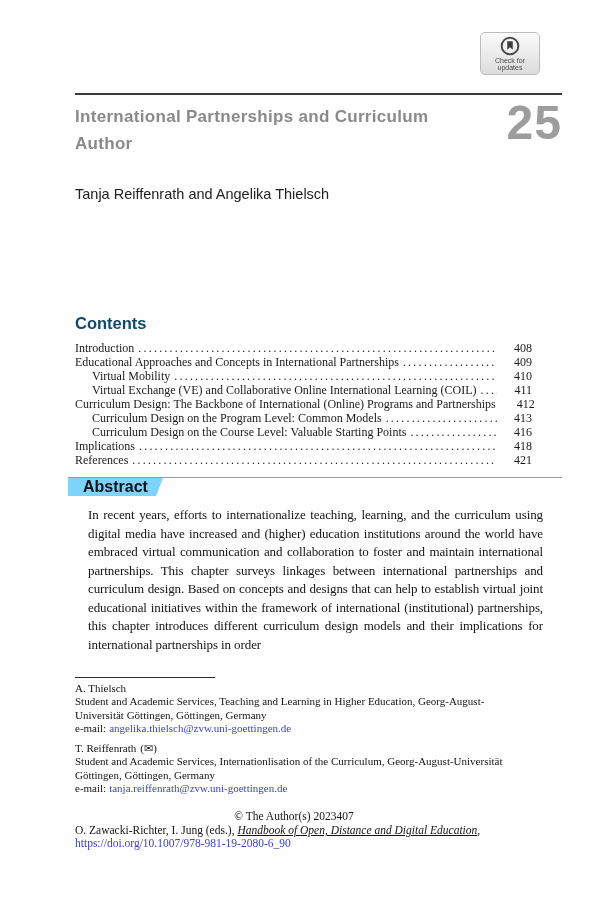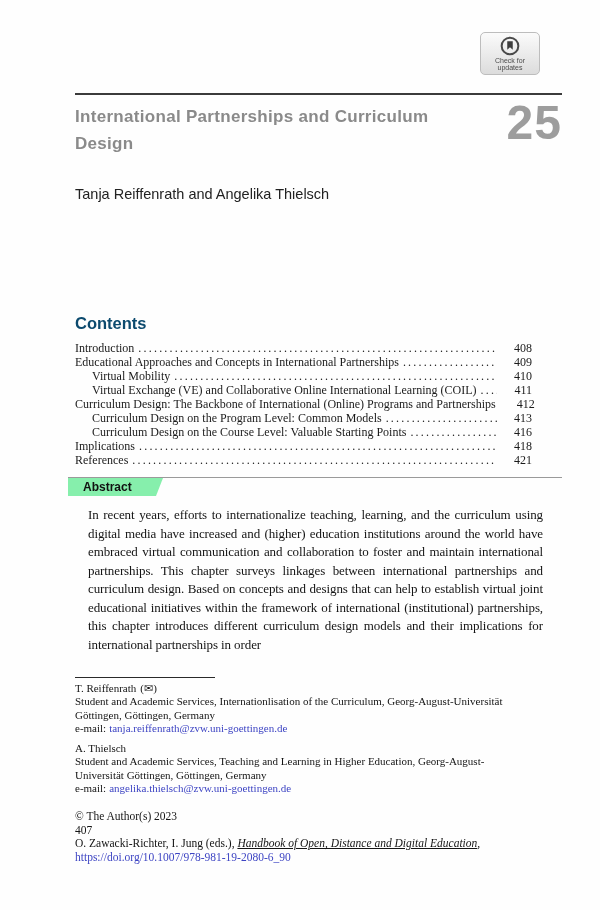"Design" div { text: Design -> Author }
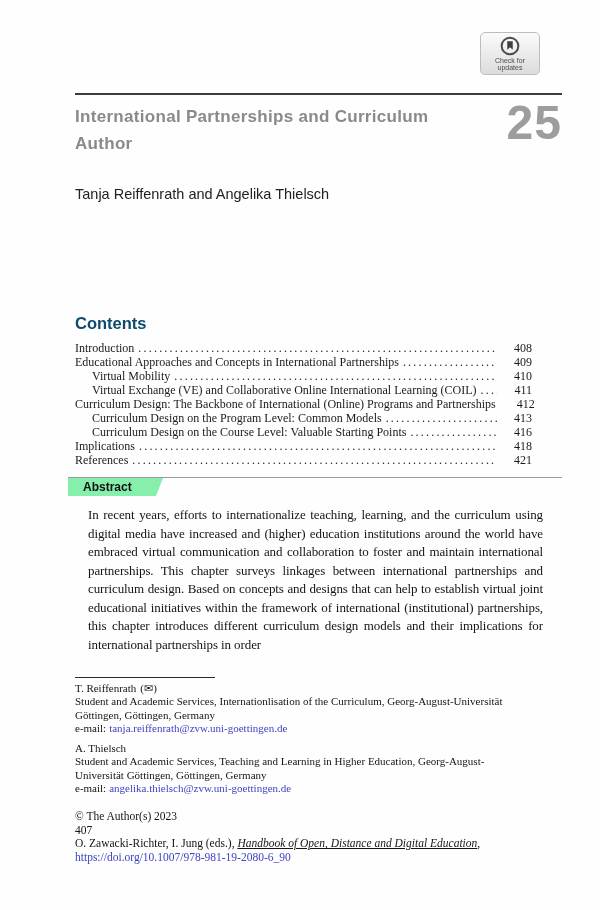"Abstract" .abstract-badge { background: #86efac -> #7dd3fc; font-size: 12px -> 16px }
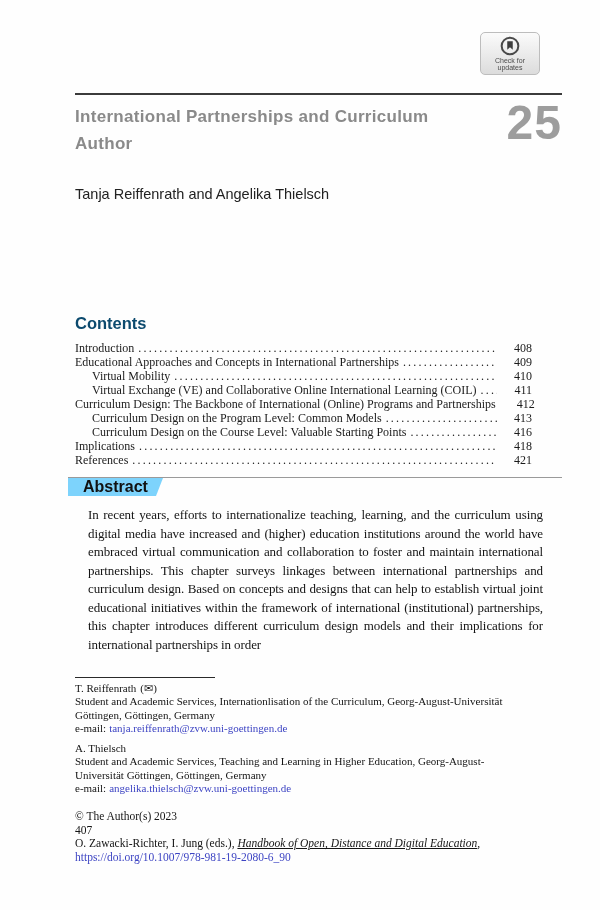"T. Reiffenrath (✉)" div.fn-block { order: before "A. Thielsch" -> after "A. Thielsch" }
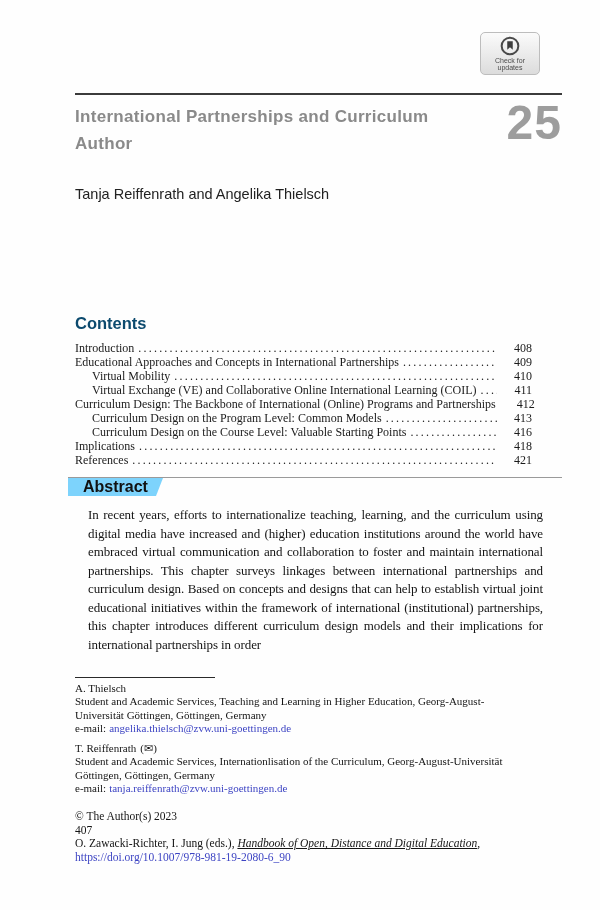"© The Author(s) 2023" .imprint-row1 { flex-direction: column -> none }
